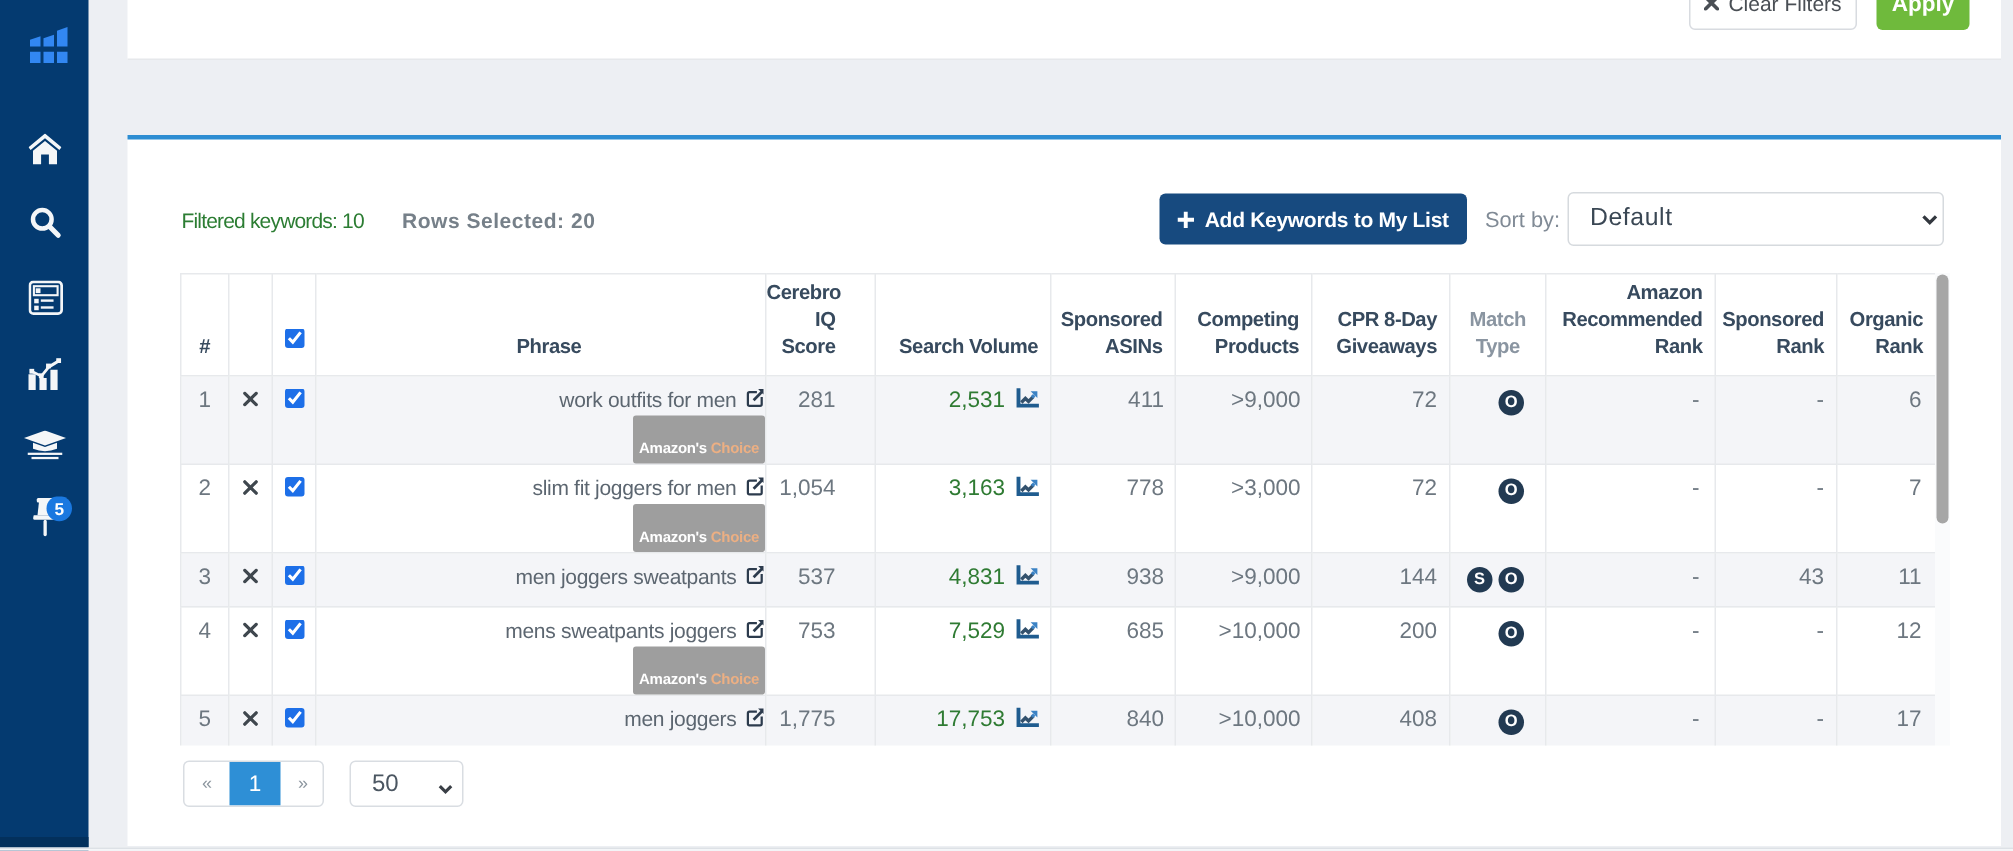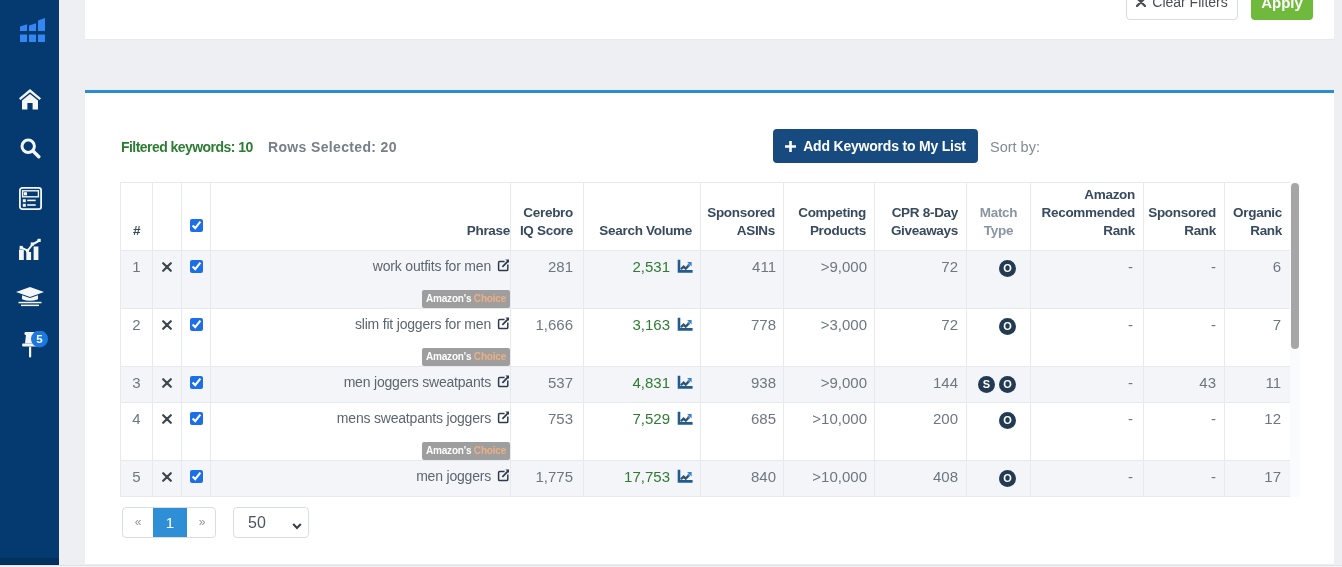"Filtered keywords: 10" .fkw { font-weight: bold -> normal }
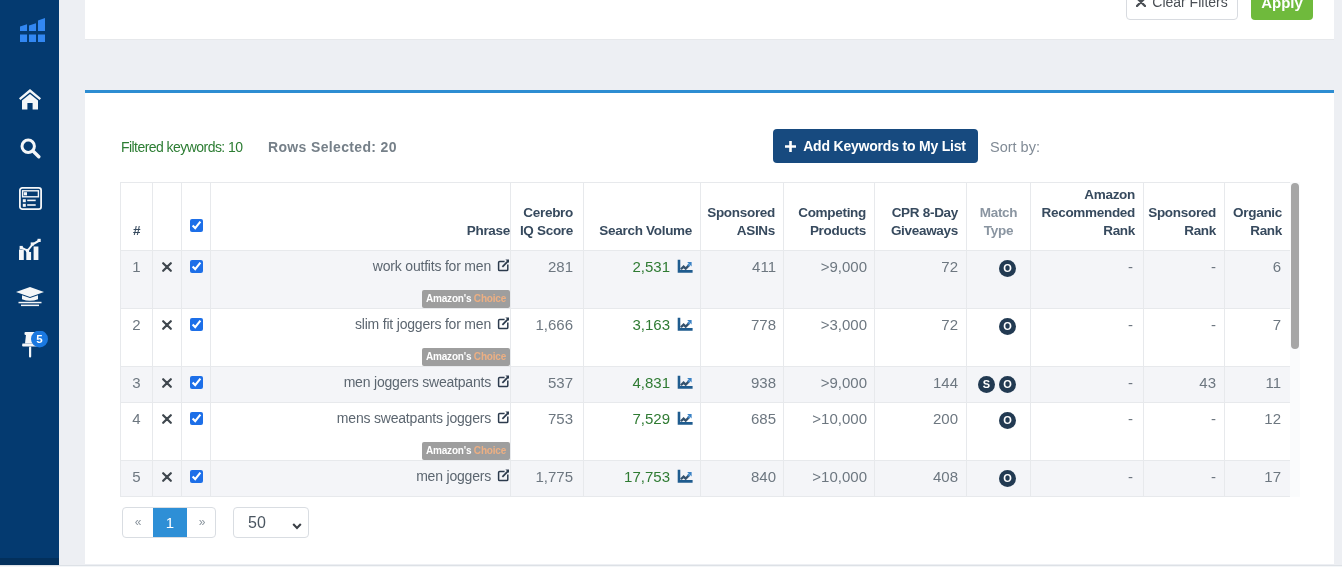"Default" div.sel-default { html: none -> <div>Default<svg> <path></path> </svg></div> }
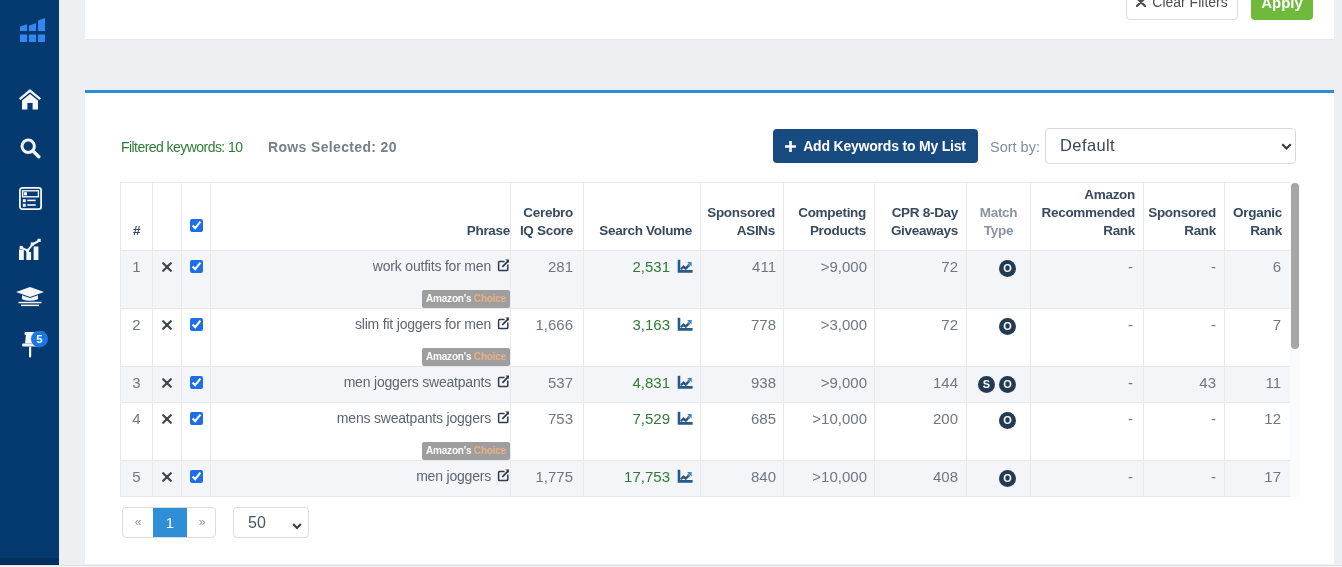"Cerebro" .tr { padding-right: 10px -> 26px }
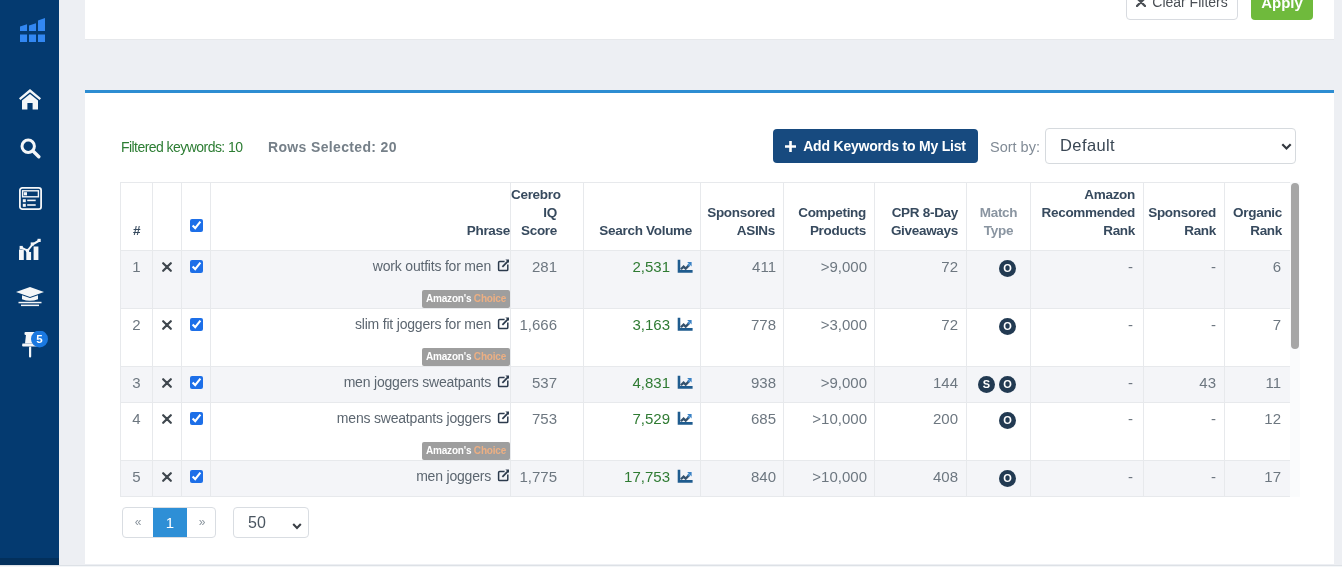"Phrase" th { text-align: right -> center }
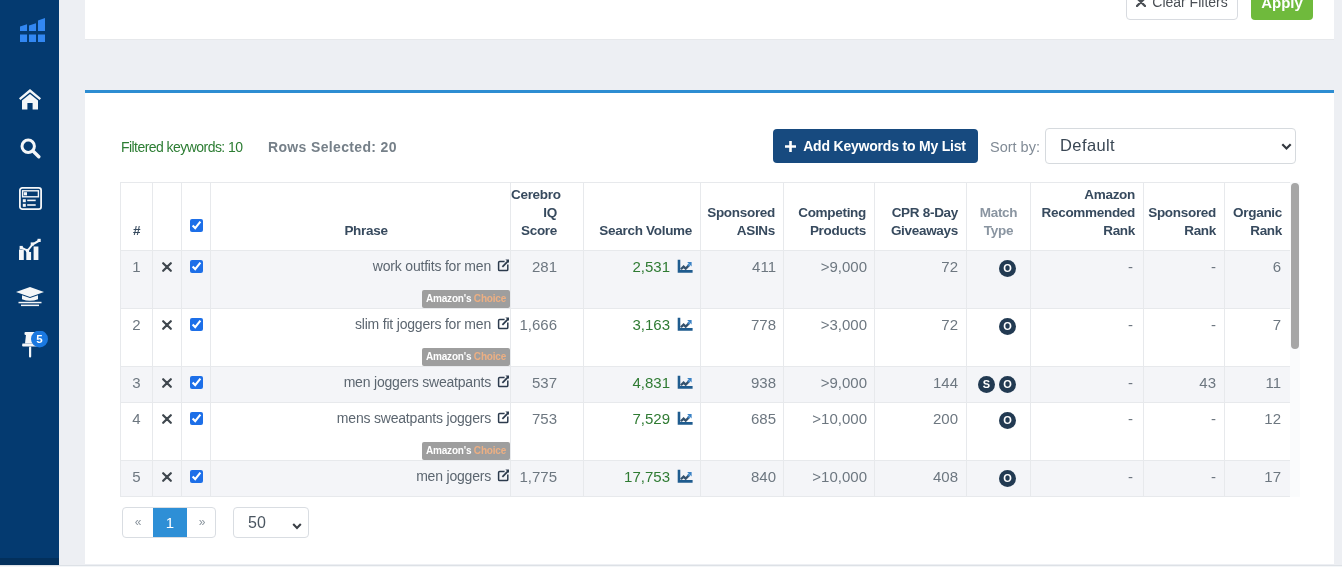"Amazon's Choice" .badge { margin-top: 16px -> 3px; padding: 3px 4px 4px -> 17px 4px 4px }
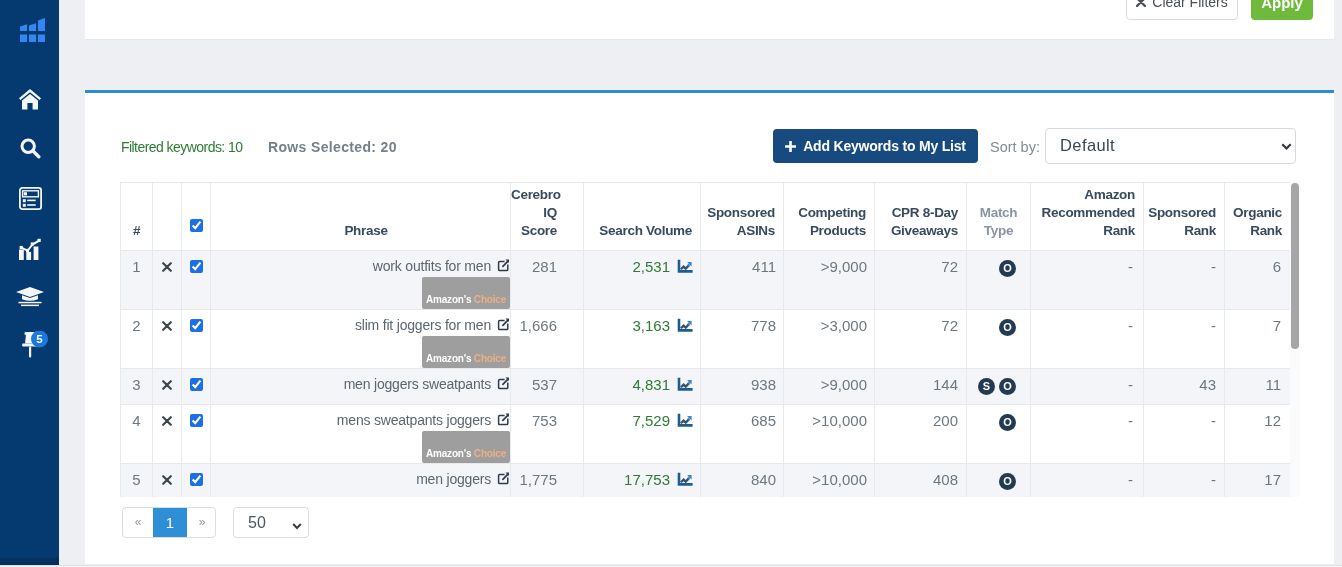"1,666" td.tr { text: 1,666 -> 1,054 }
